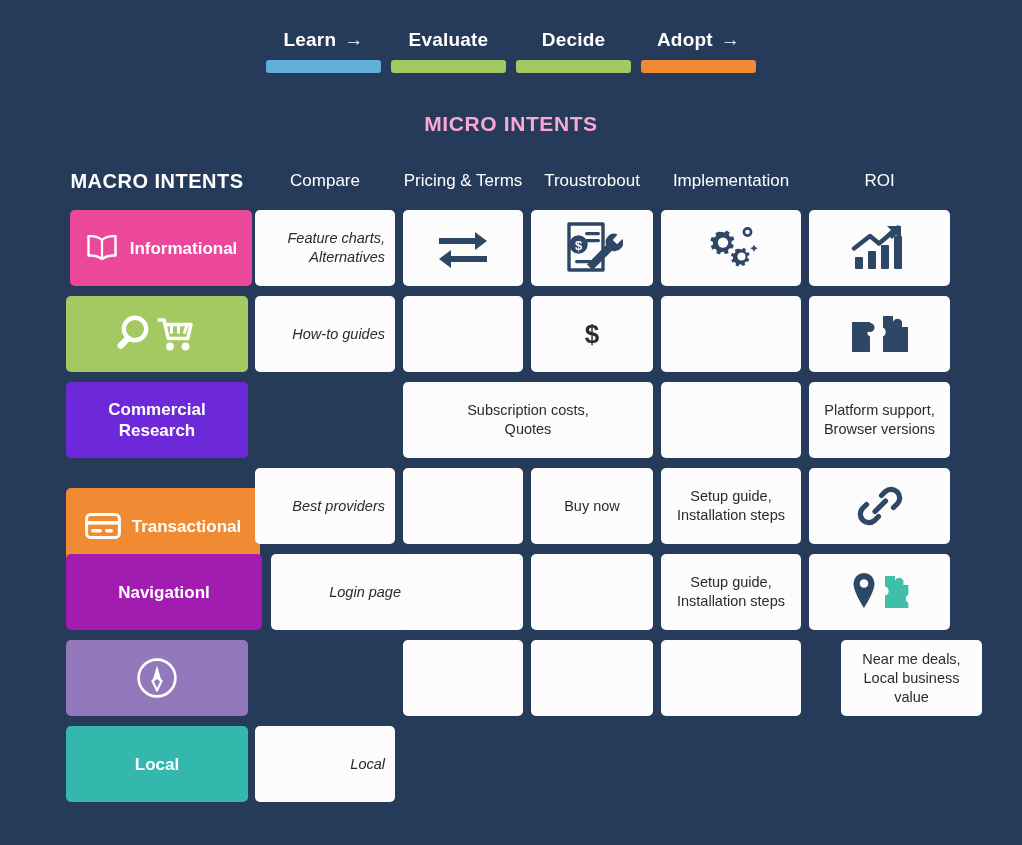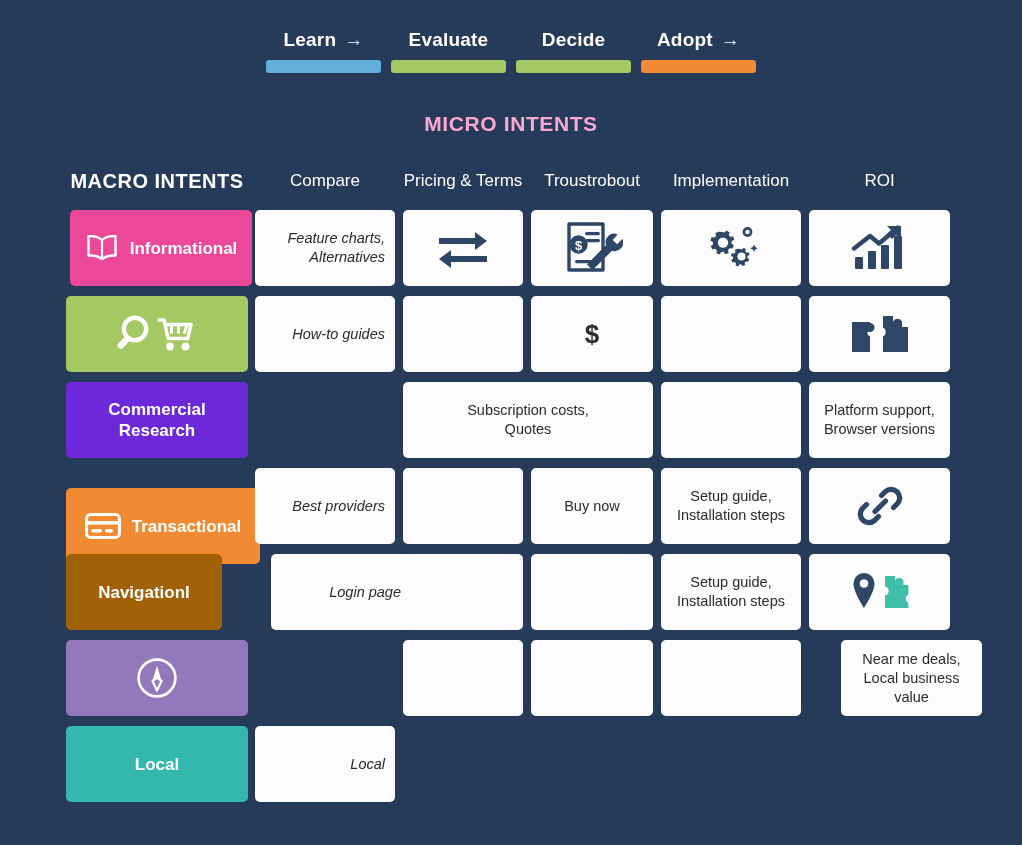"Navigationl" div.cell { background: #a16207 -> #a21caf; width: 156px -> 196px }
